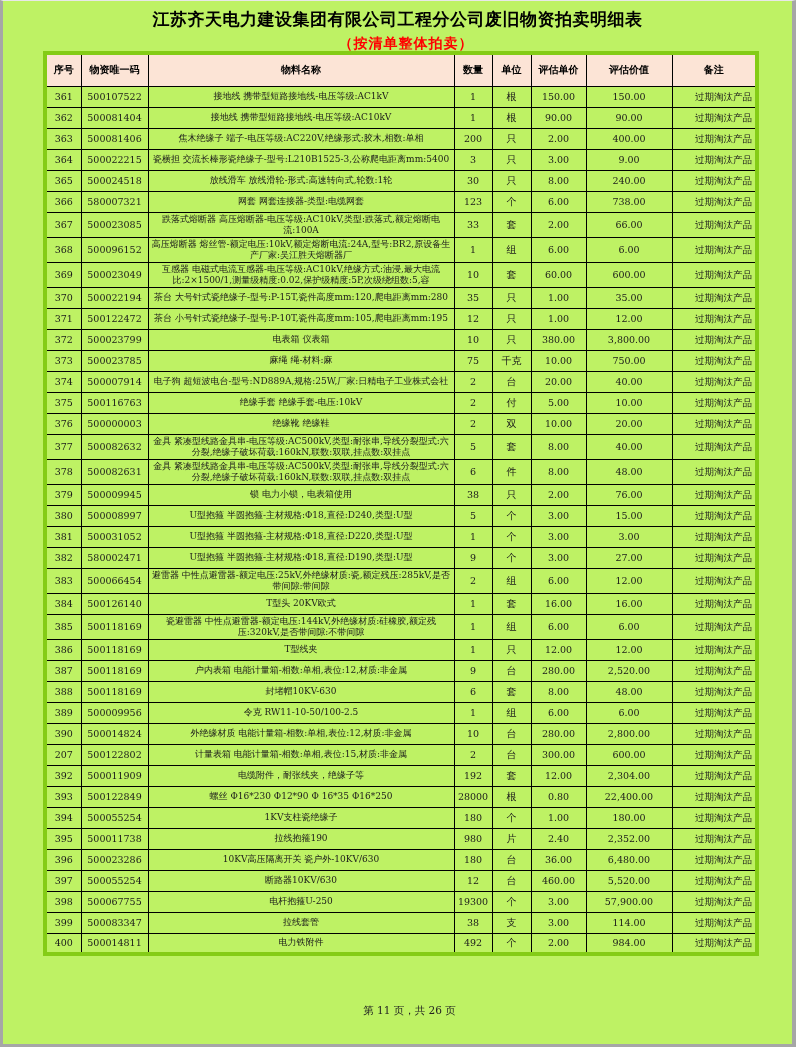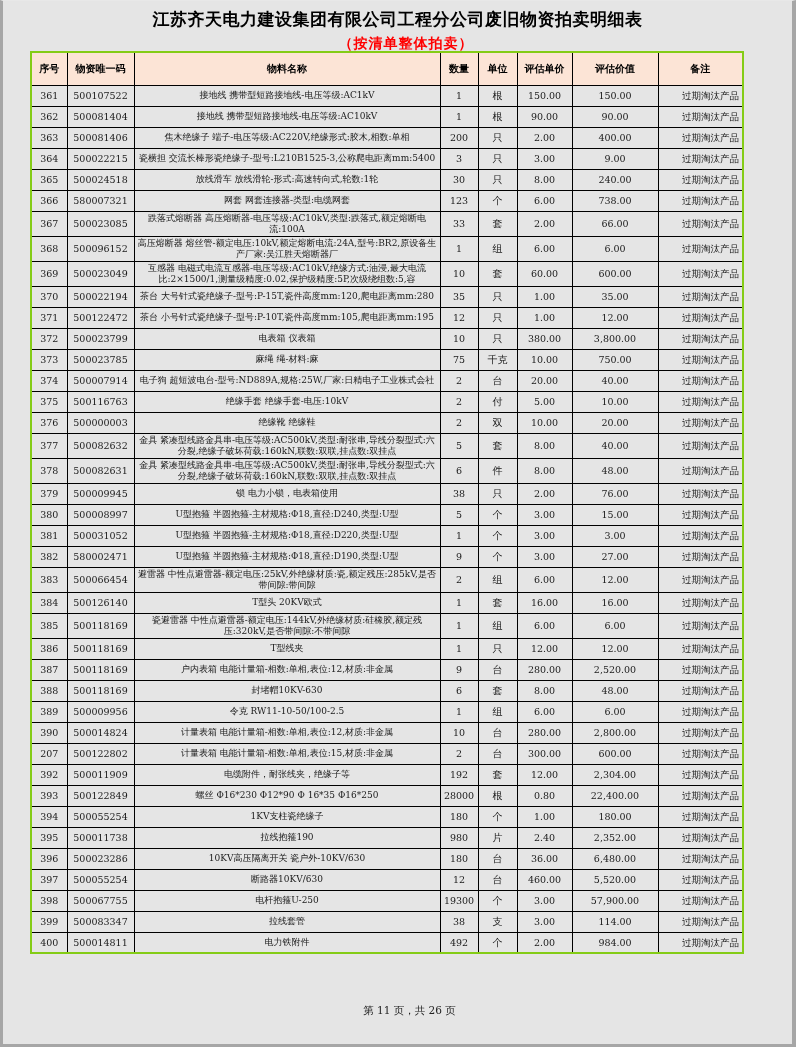"江苏齐天电力建设集团有限公司工程分公司废旧物资拍卖明细表" .page { background: #e5e5e5 -> #bef264 }
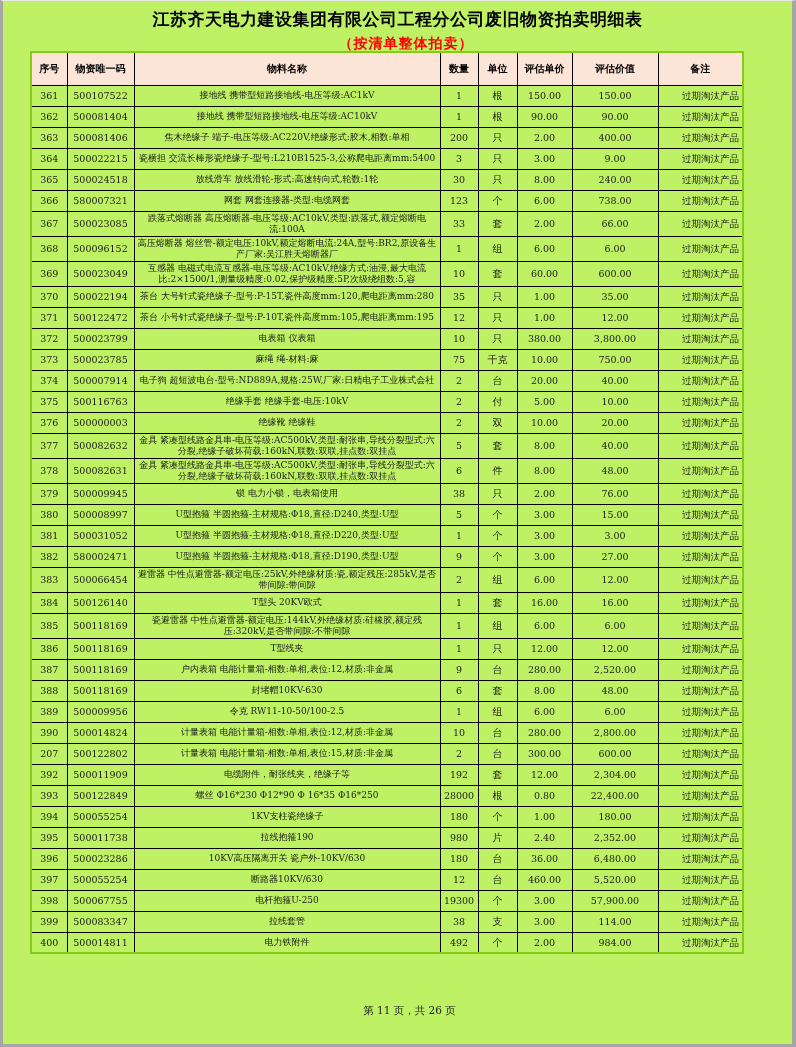"序号" table.doc-table { border: 2px solid #84cc16 -> 4px solid #84cc16; left: 27px -> 40px }
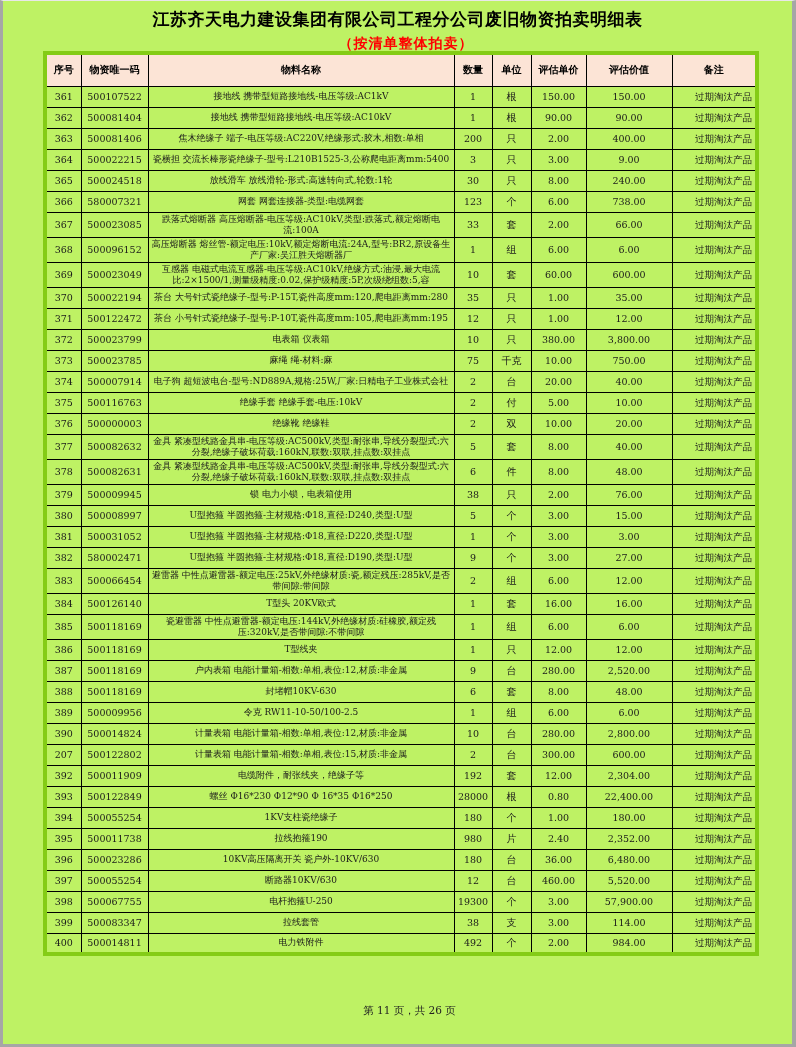"计量表箱 电能计量箱-相数:单相,表位:12,材质:非金属" td.col-name { text: 计量表箱 -> 外绝缘材质 }
